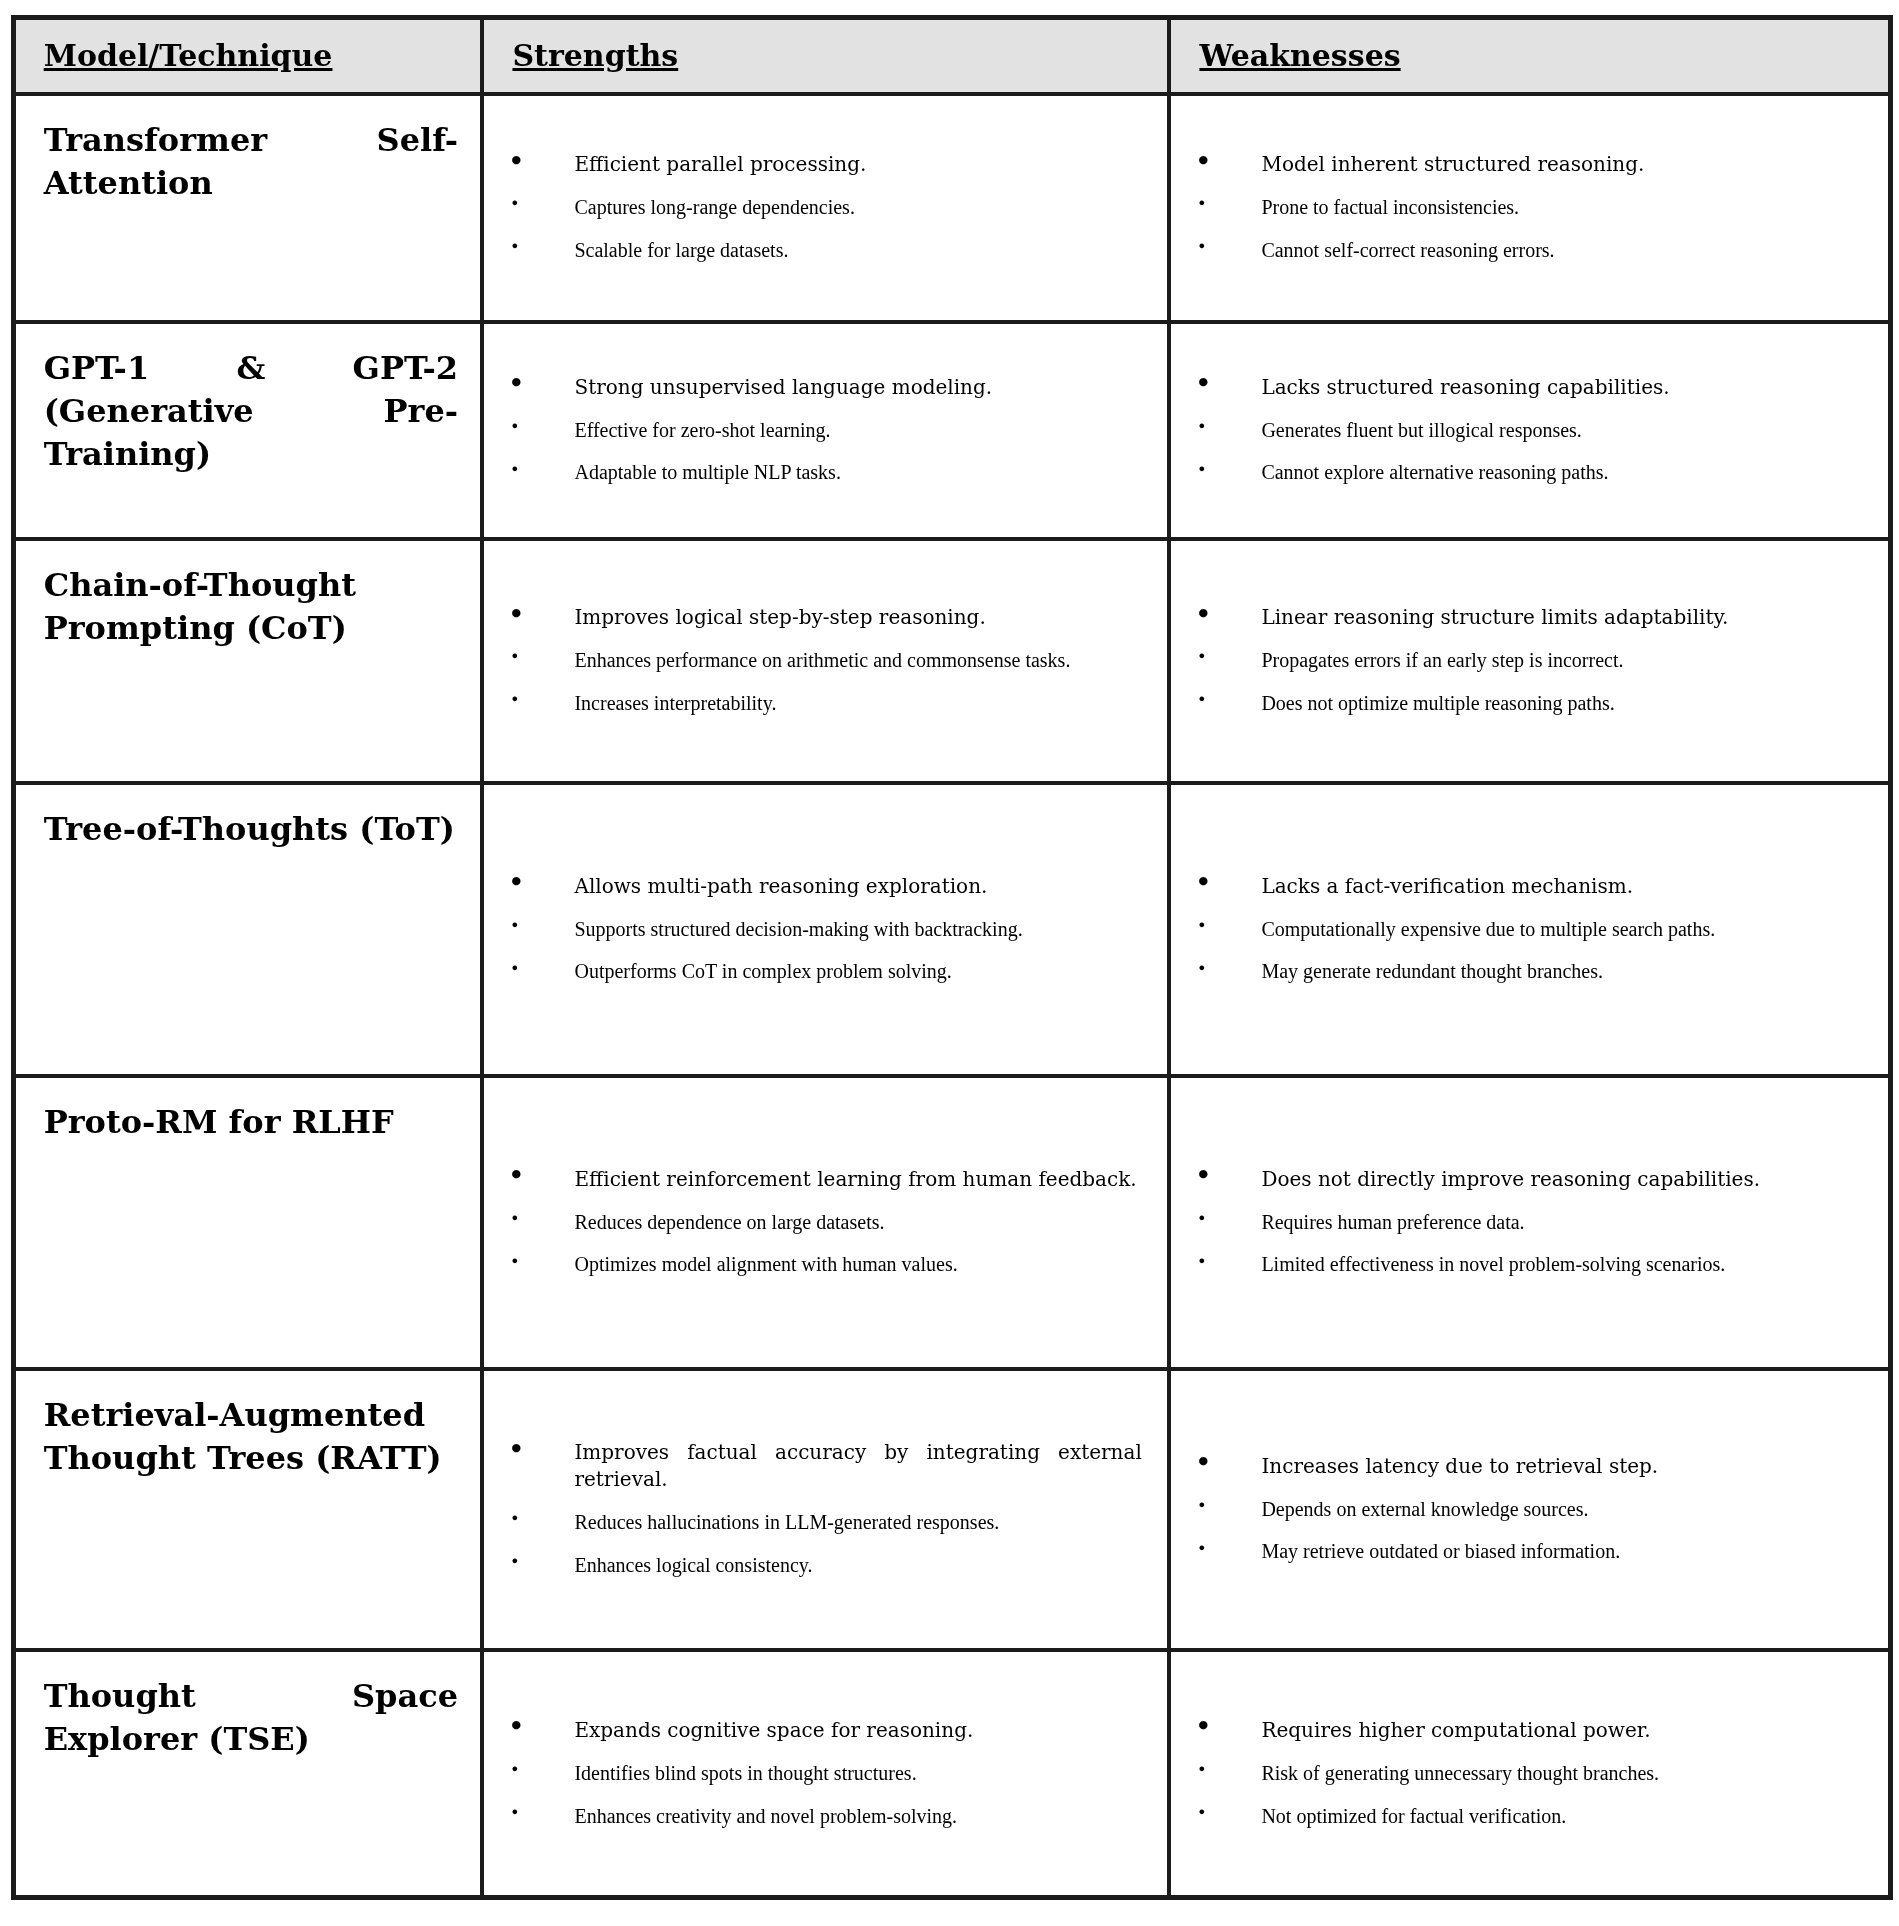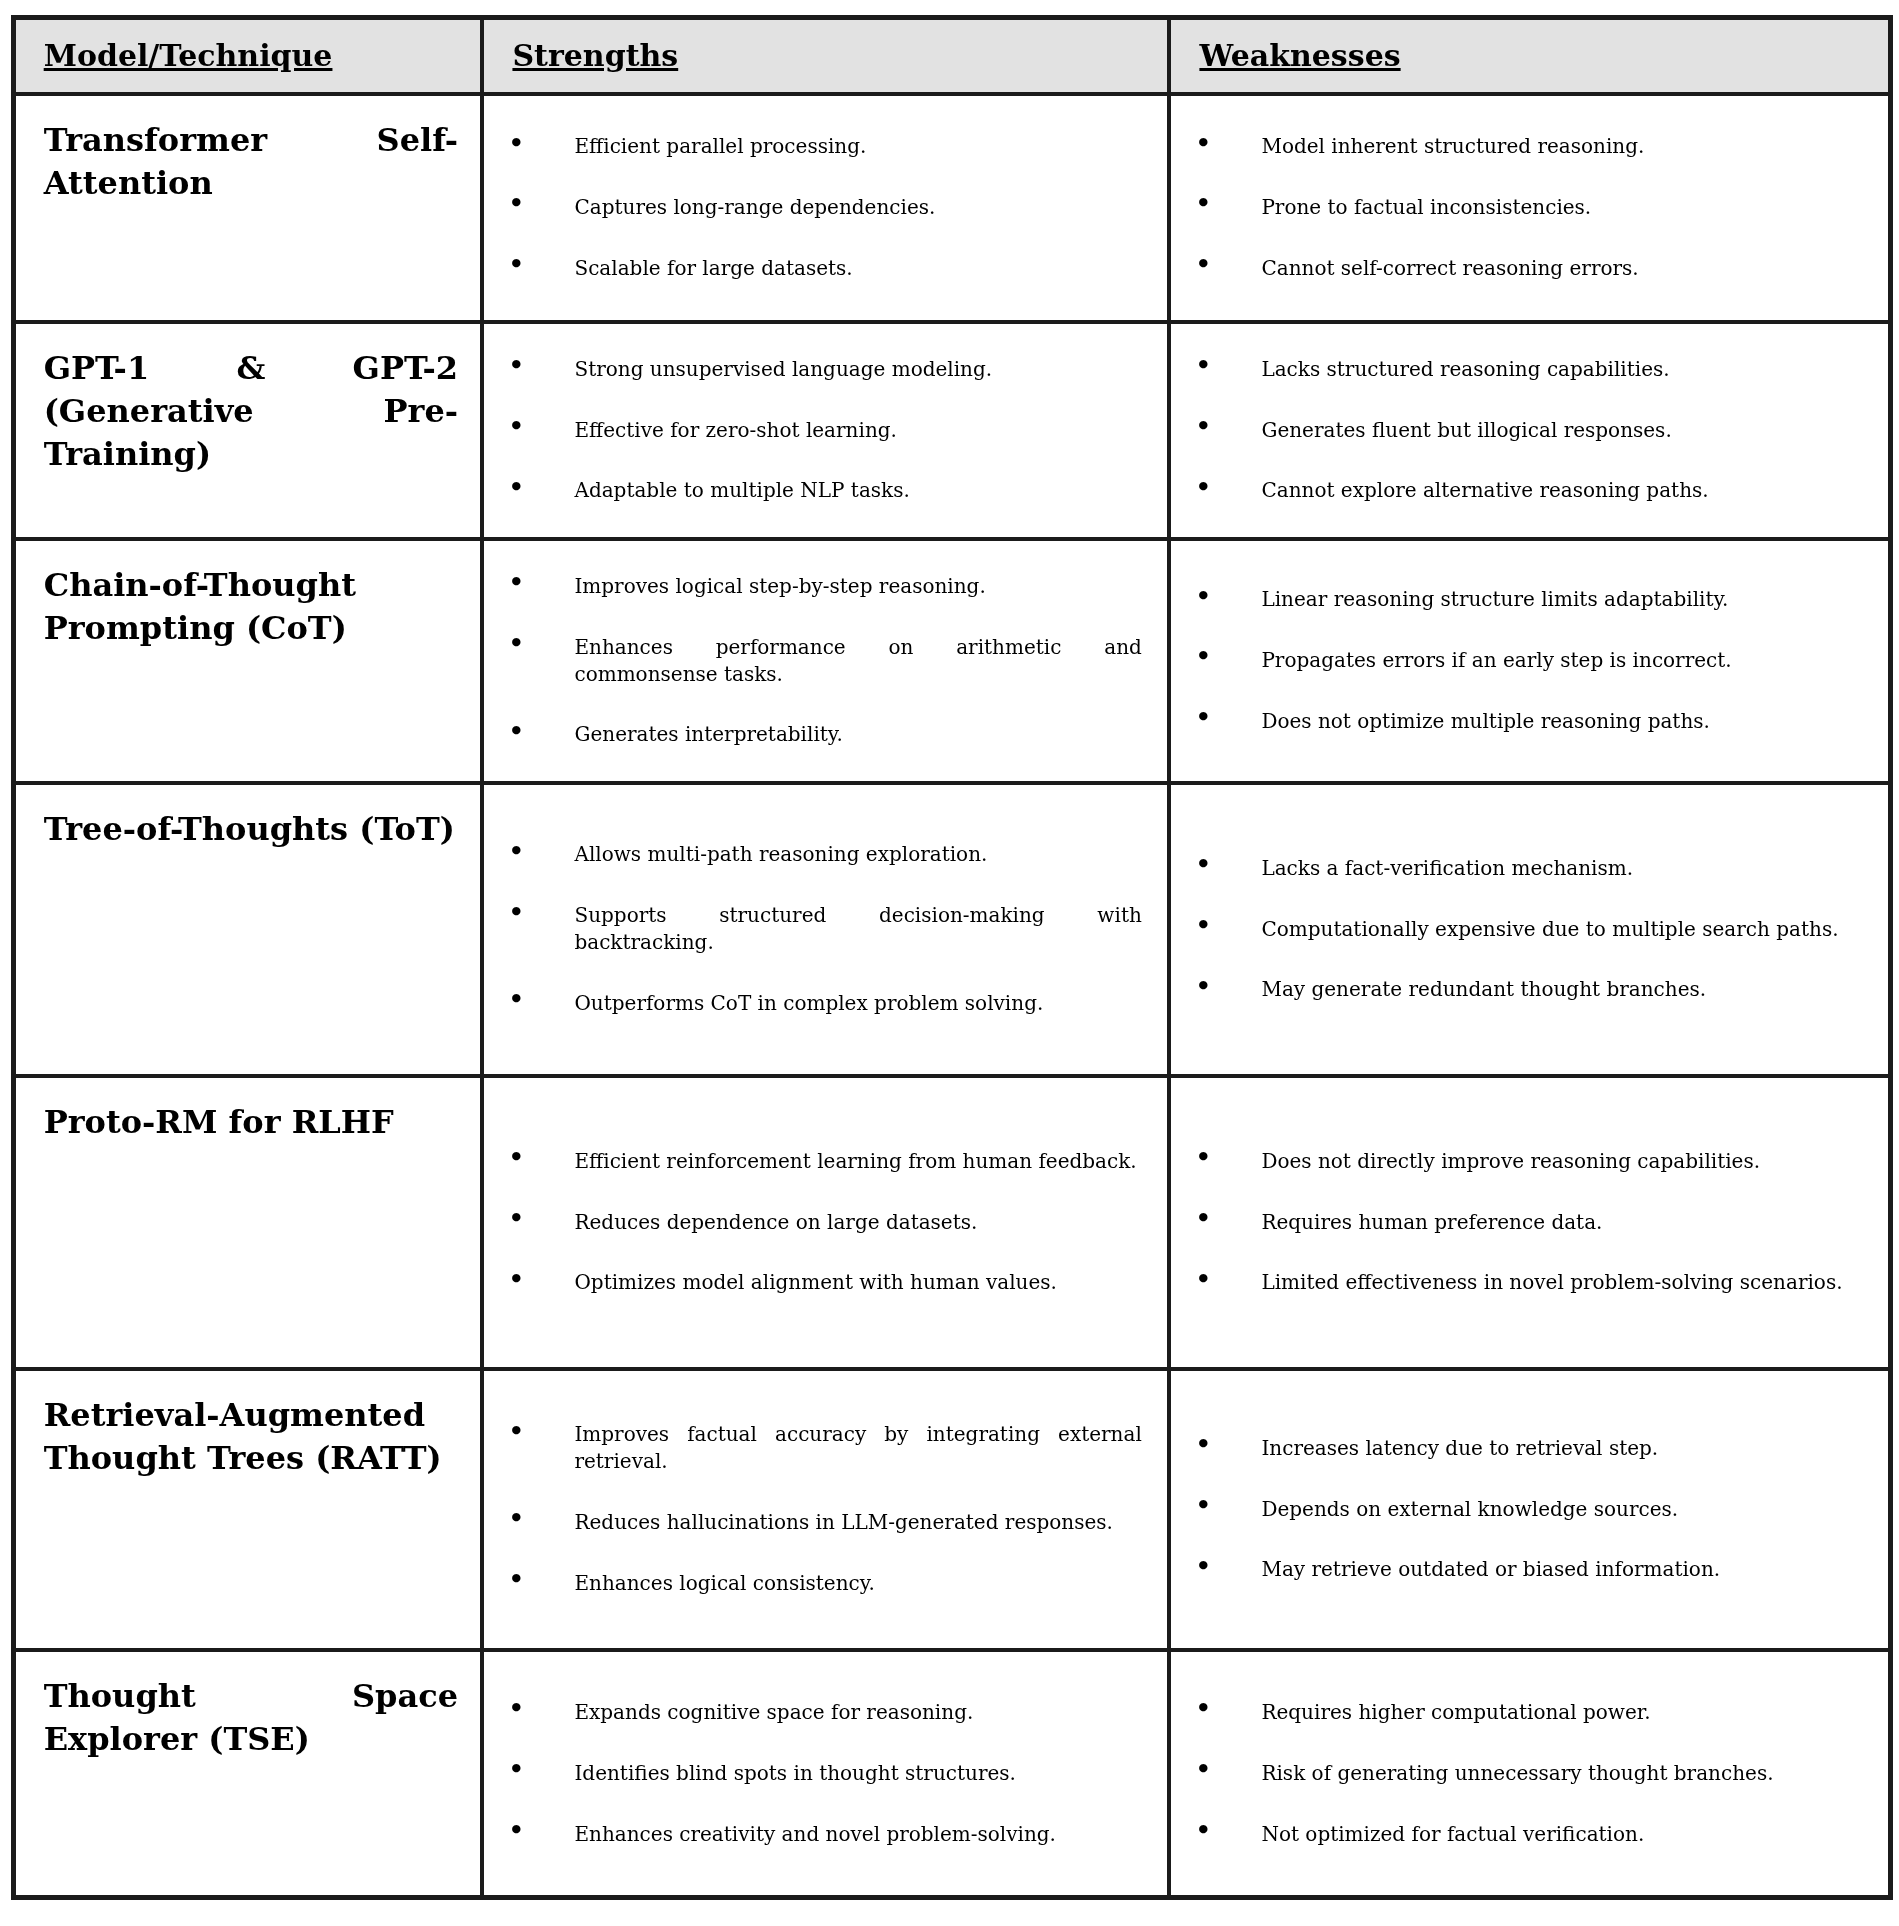"Captures long-range dependencies." ul.bullets li + li { font-family: none -> Liberation Serif, serif; margin-top: 34px -> 16px }
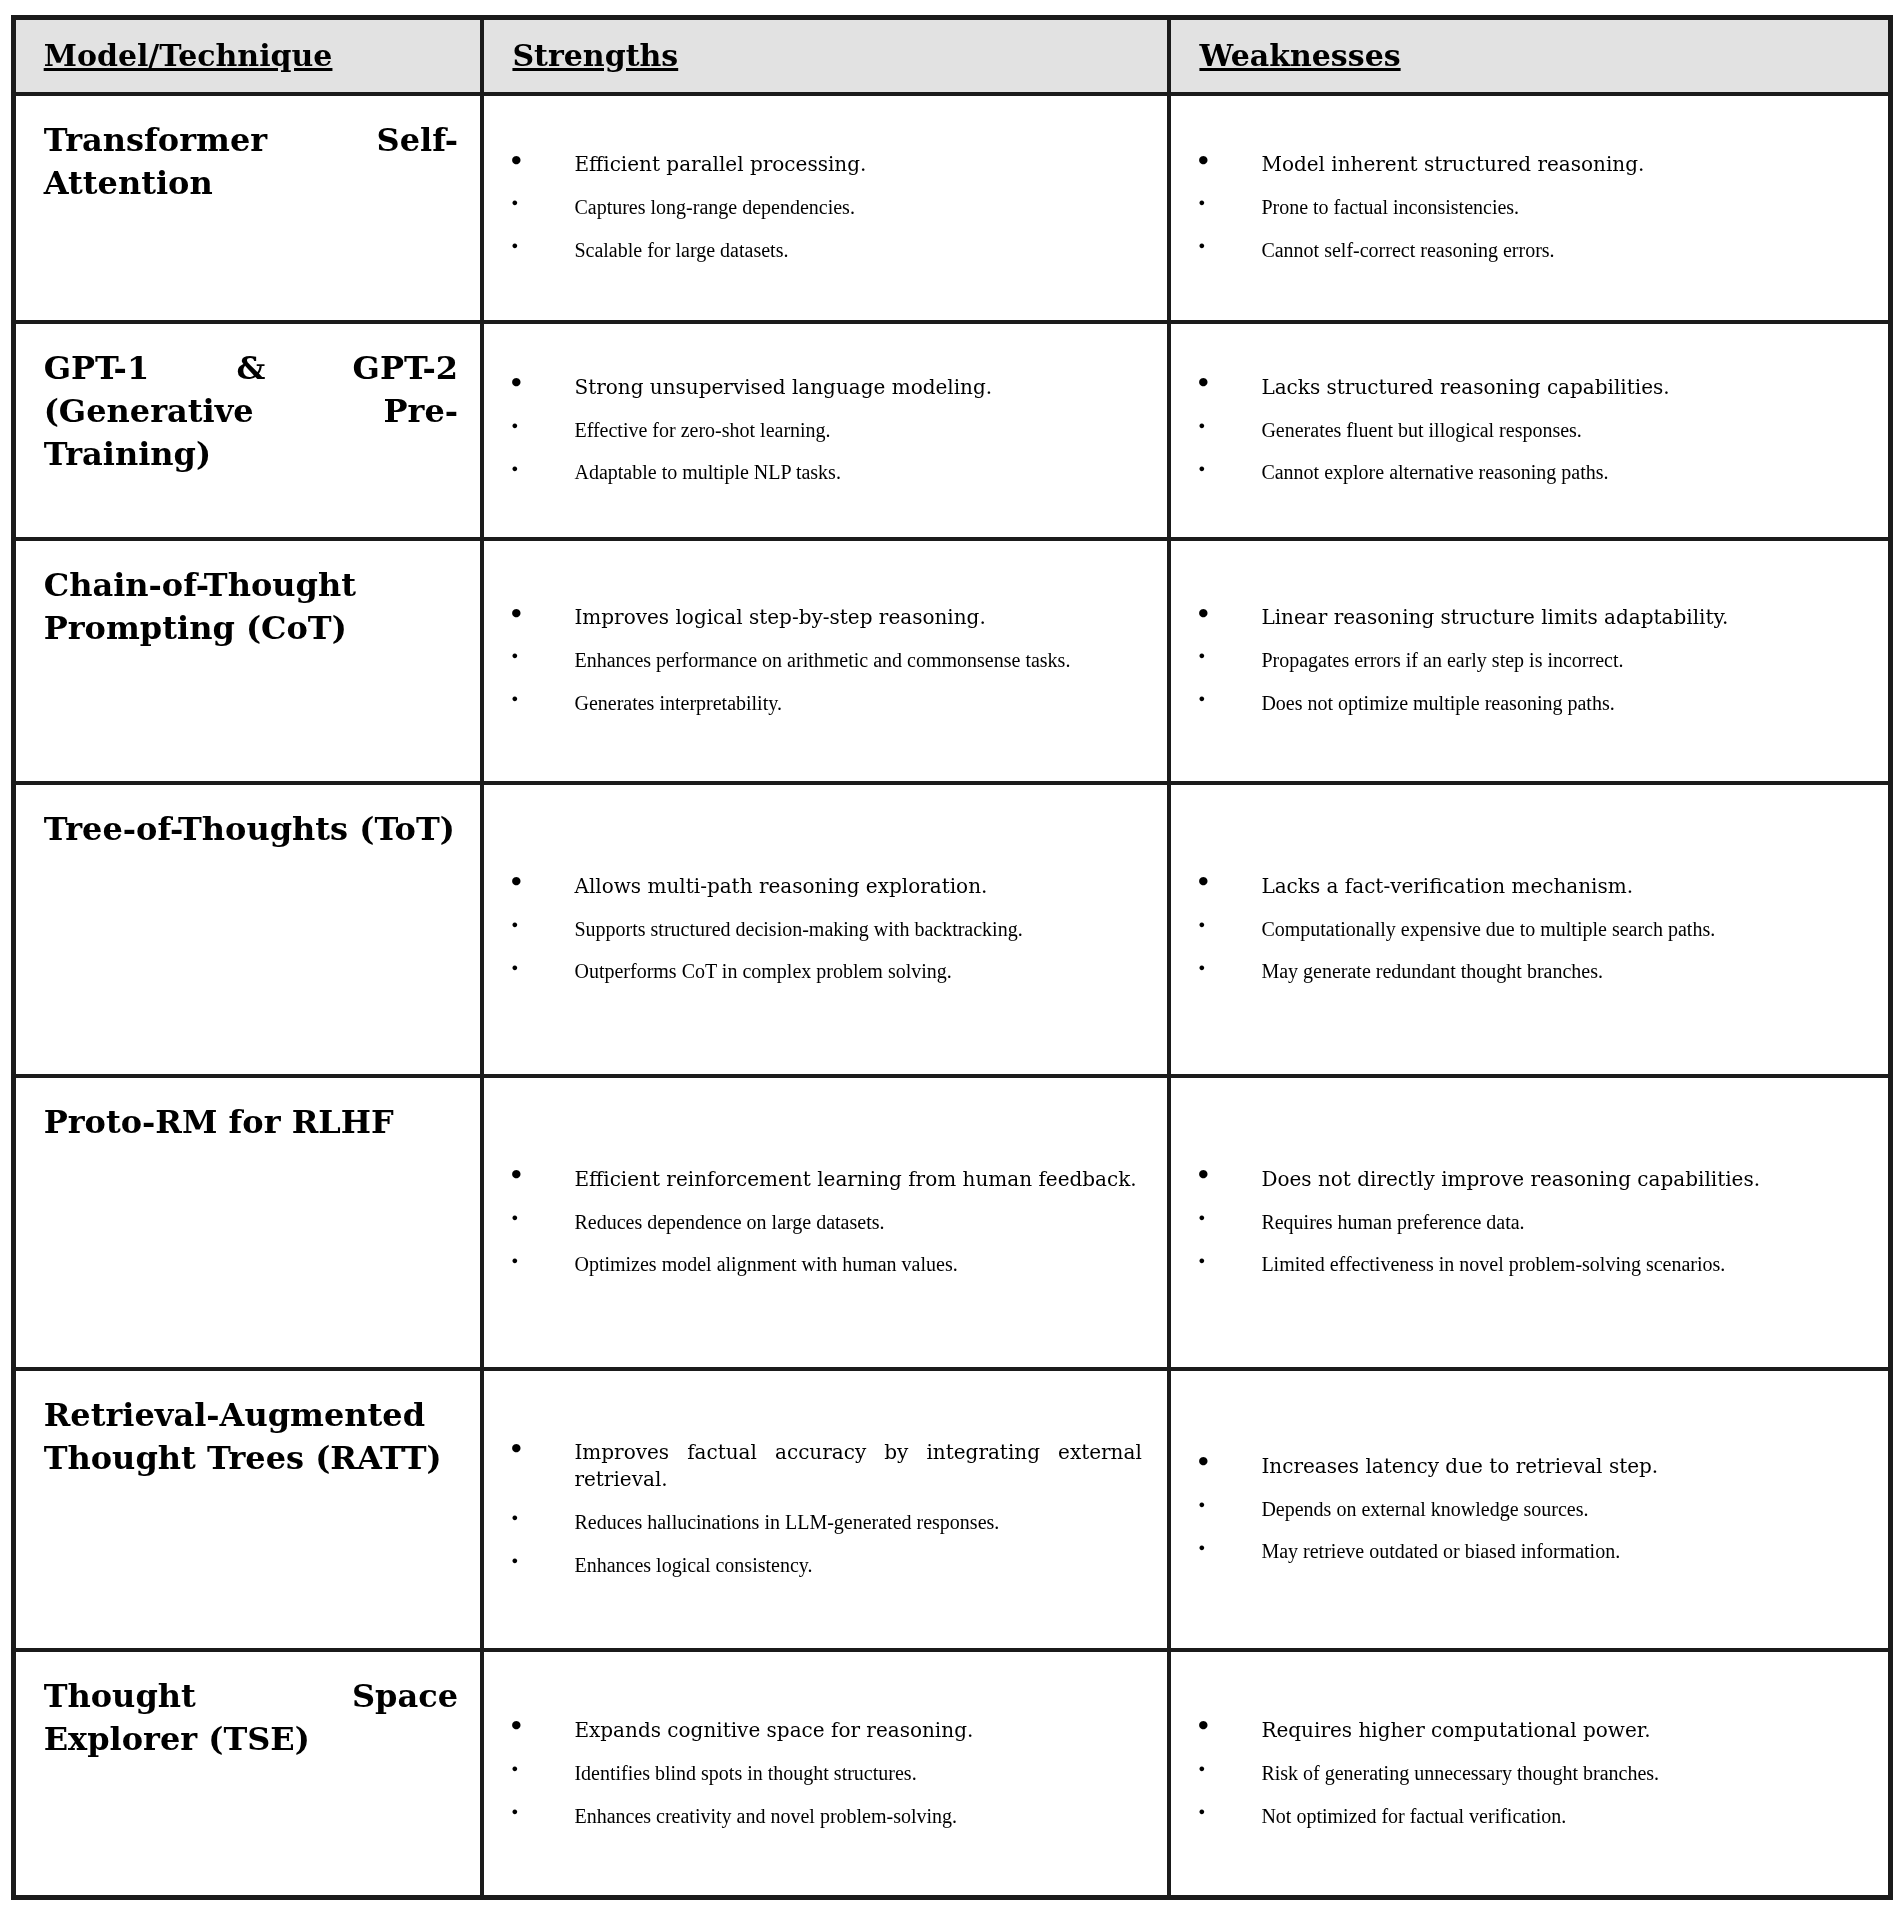"Generates interpretability." li { text: Generates -> Increases }
